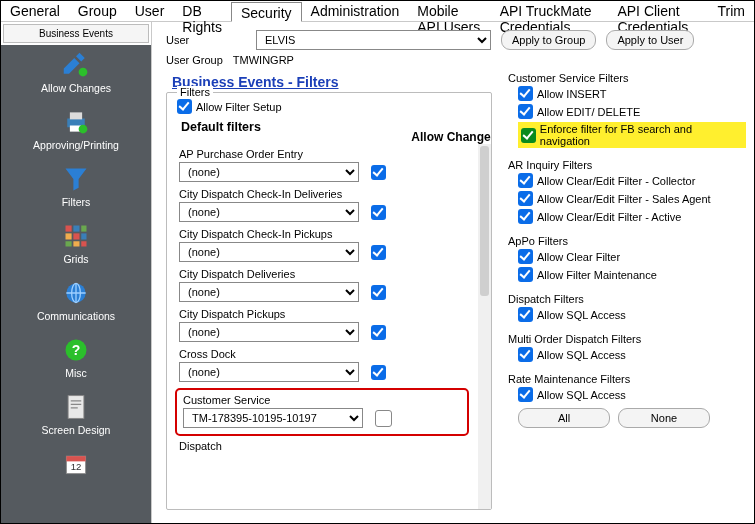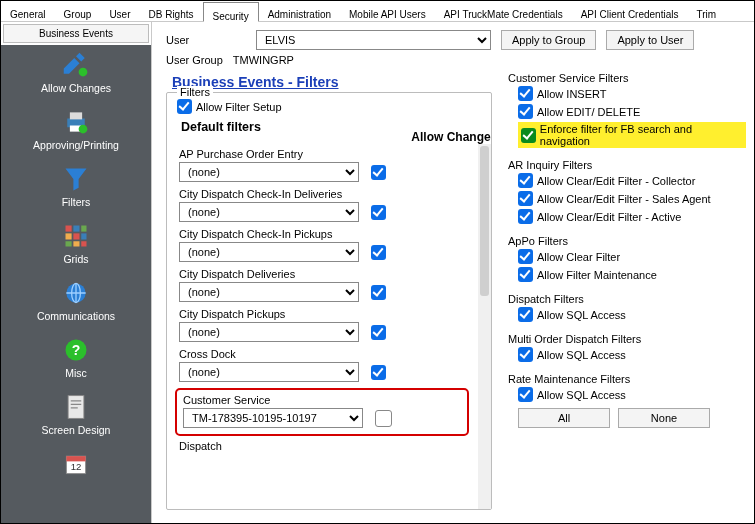"General" .tab { font-size: 10px -> 14px; padding: 8px 9px -> 2px 9px }
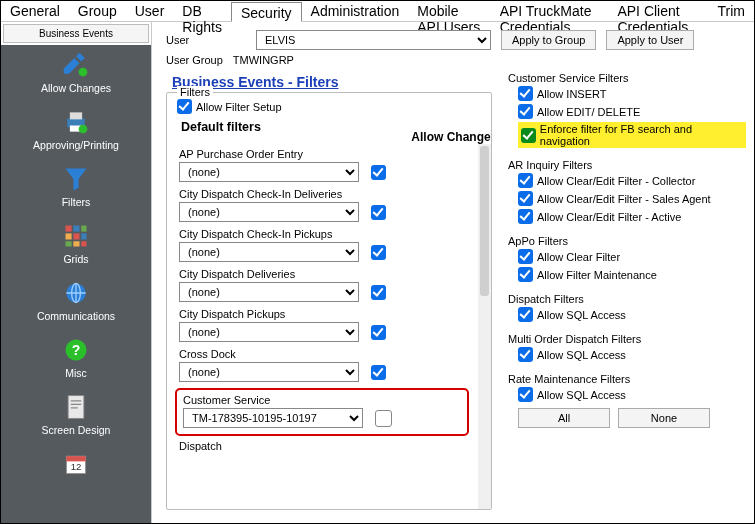"Apply to Group" .btn { border-radius: 0 -> 9px }
